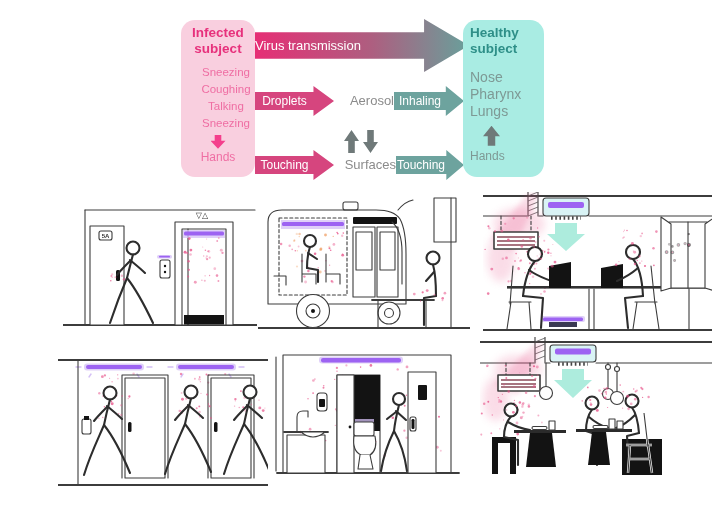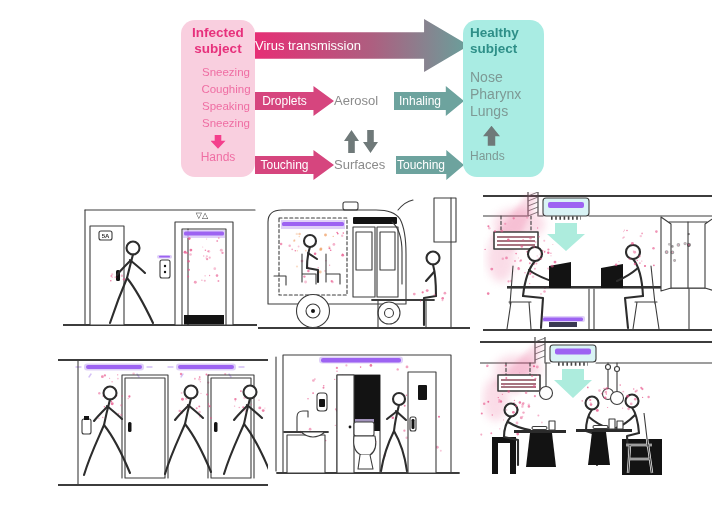"Speaking" div { text: Speaking -> Talking }
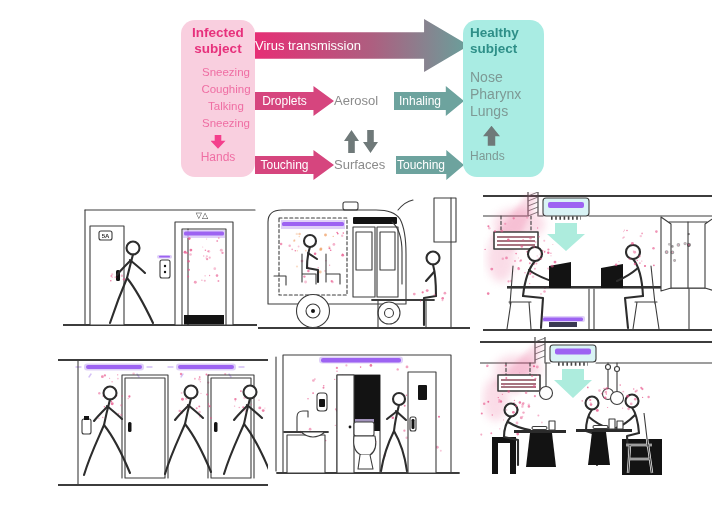"Aerosol" .midlbl { text-align: left -> right }
